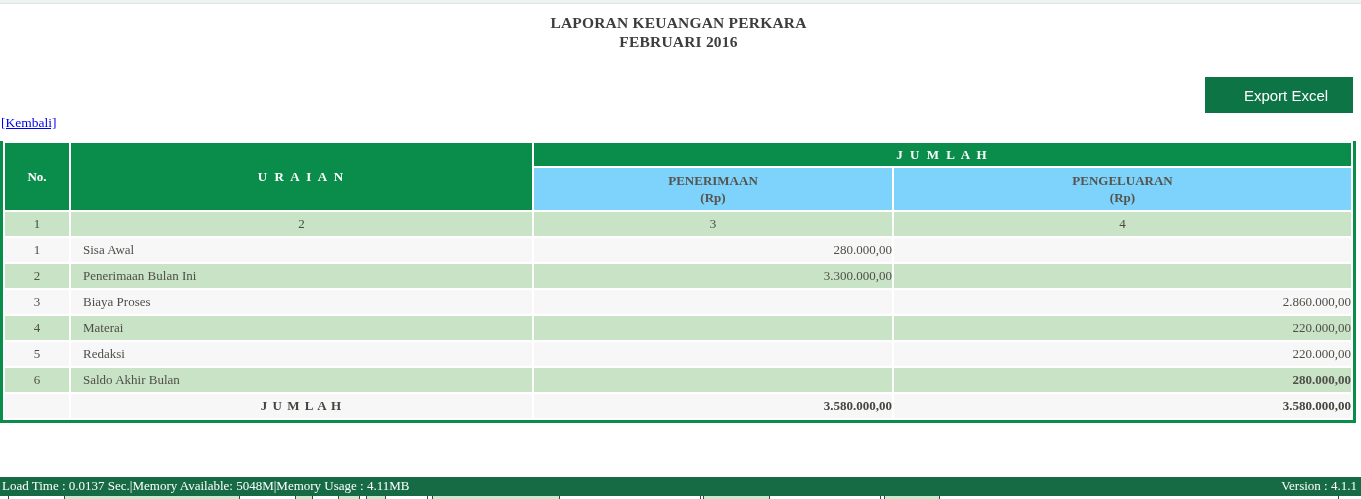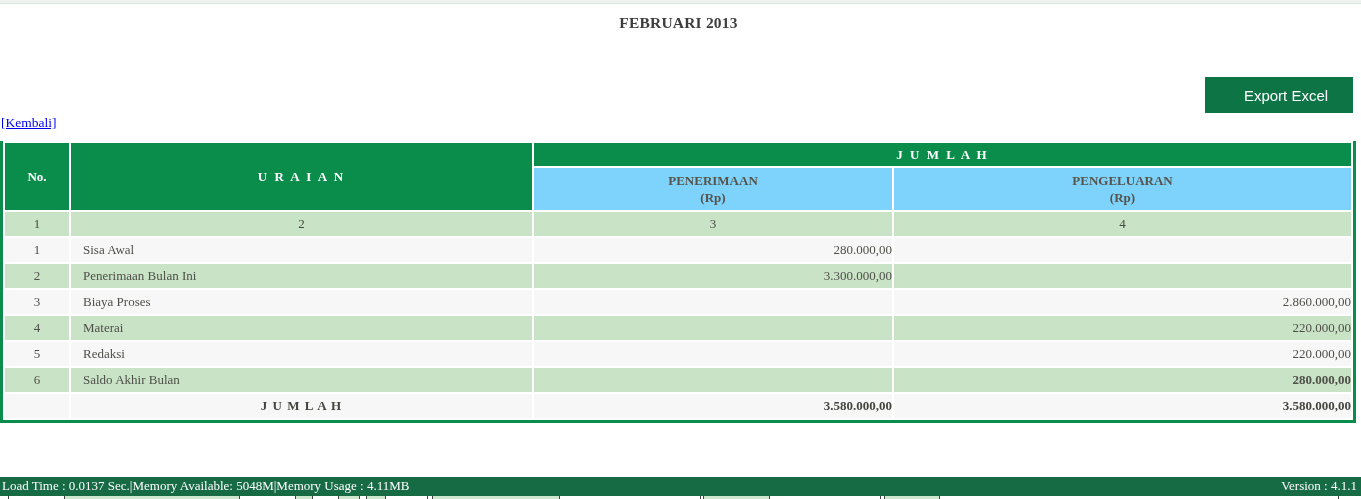"LAPORAN KEUANGAN PERKARA" div { html: none -> <div>LAPORAN KEUANGAN PERKARA</div> }
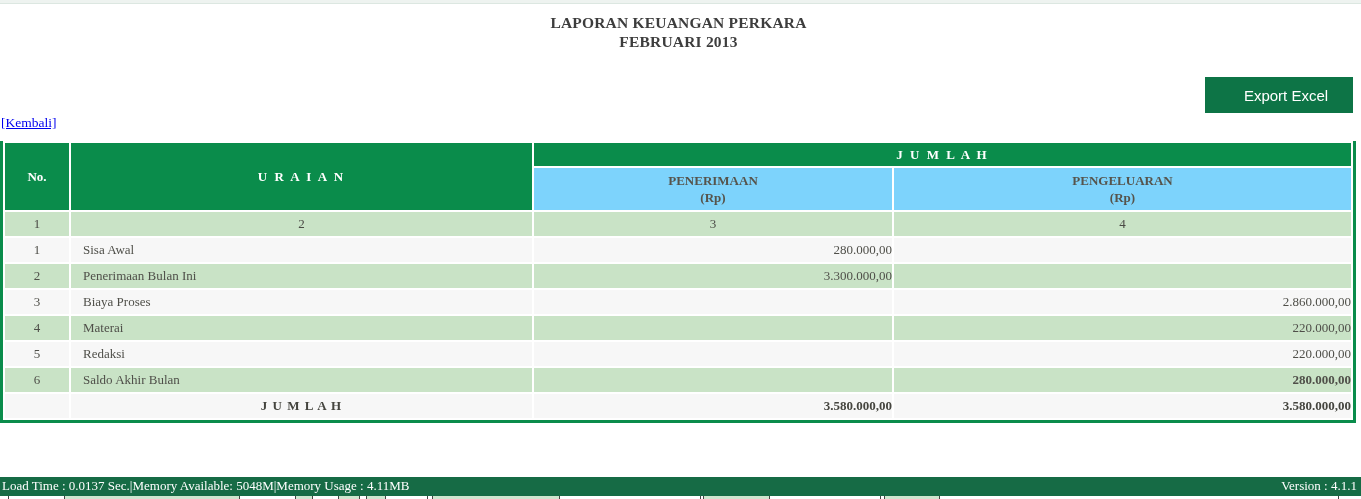"FEBRUARI 2013" div { text: 2013 -> 2016 }
